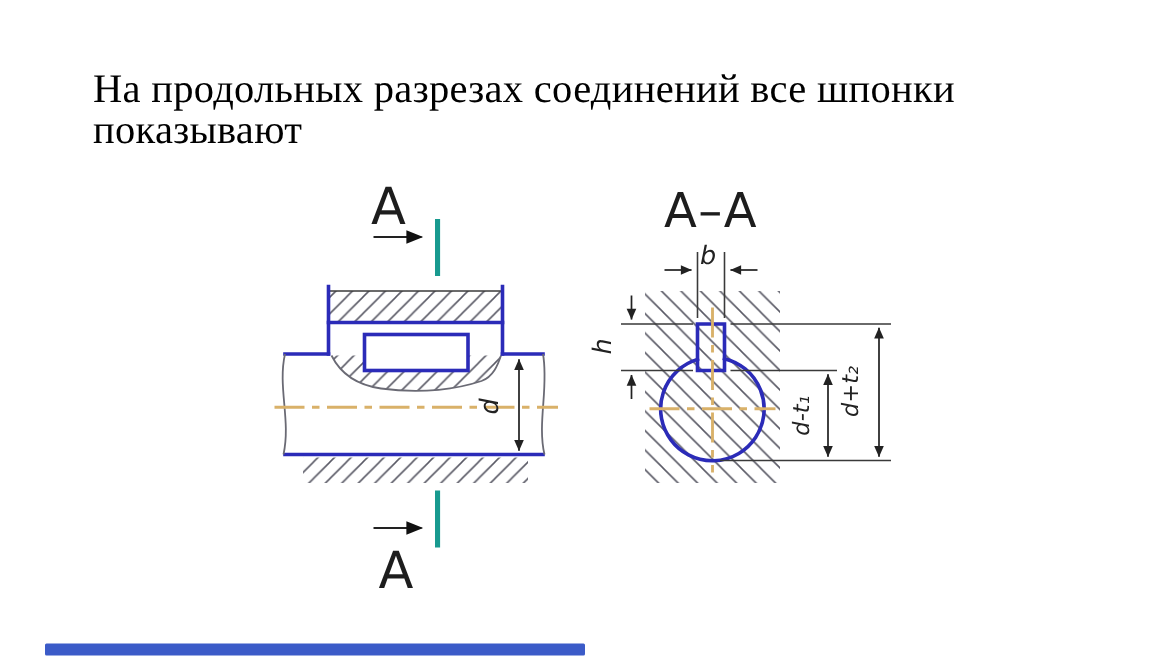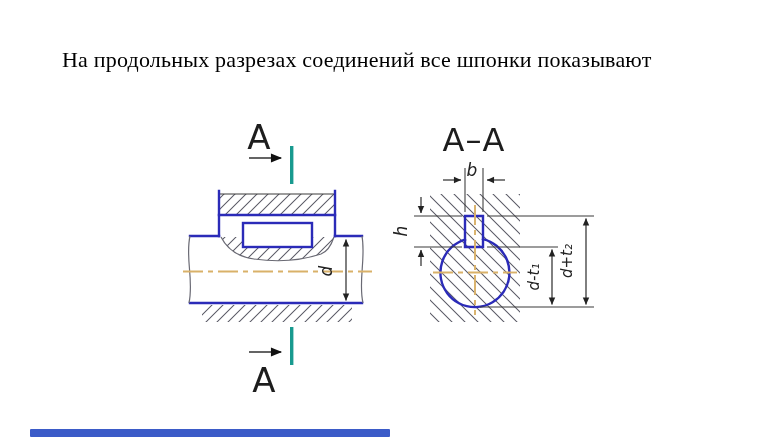"На продольных разрезах соединений все" .title { font-size: 22px -> 27px }
